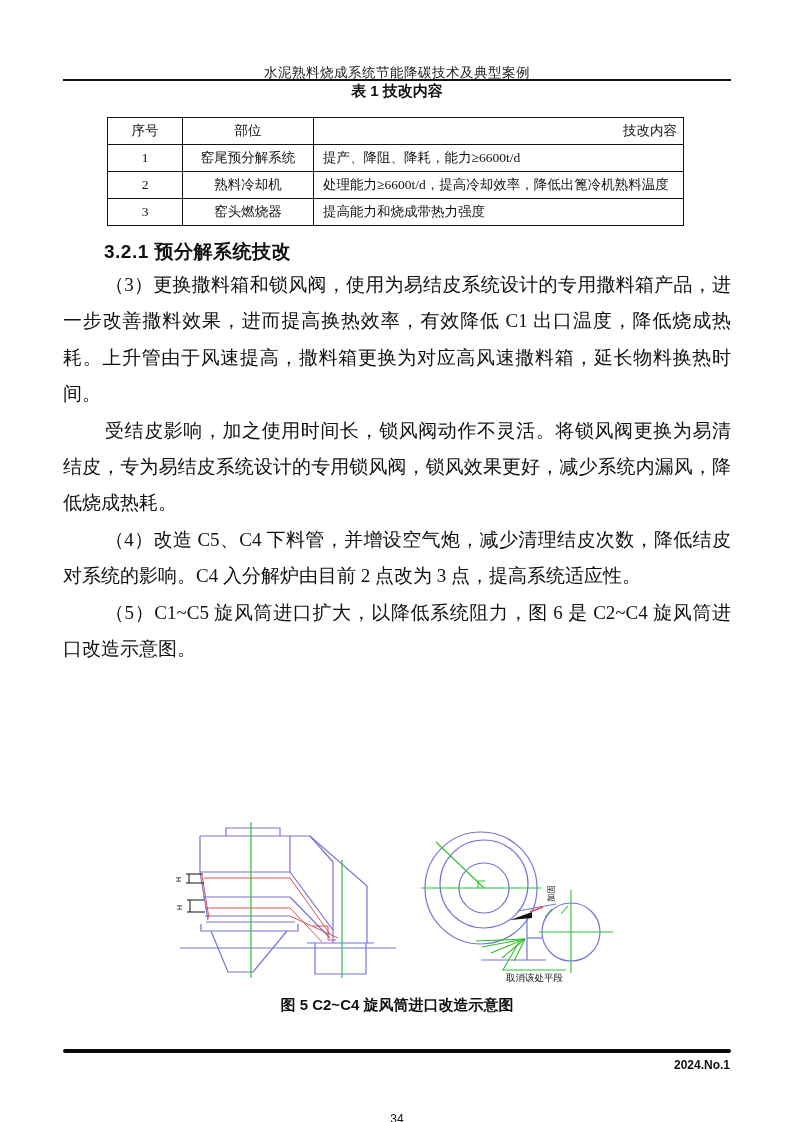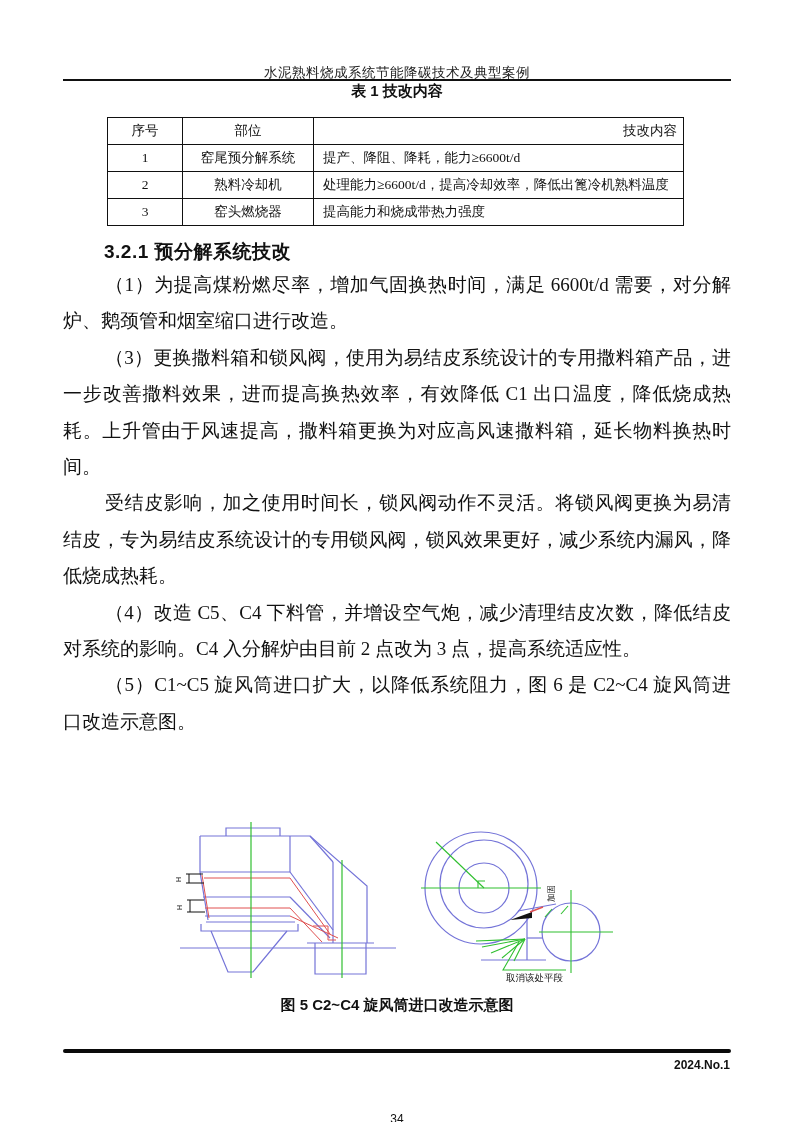"（1）为提高煤粉燃尽率，增加气固换热时间，满足 6600t/d" p { html: <p>（1）为提高煤粉燃尽率，增加气固换热时间，满足 6600t/d 需要，对分解炉、鹅颈管和烟室缩口进行改造。</p> -> none }
